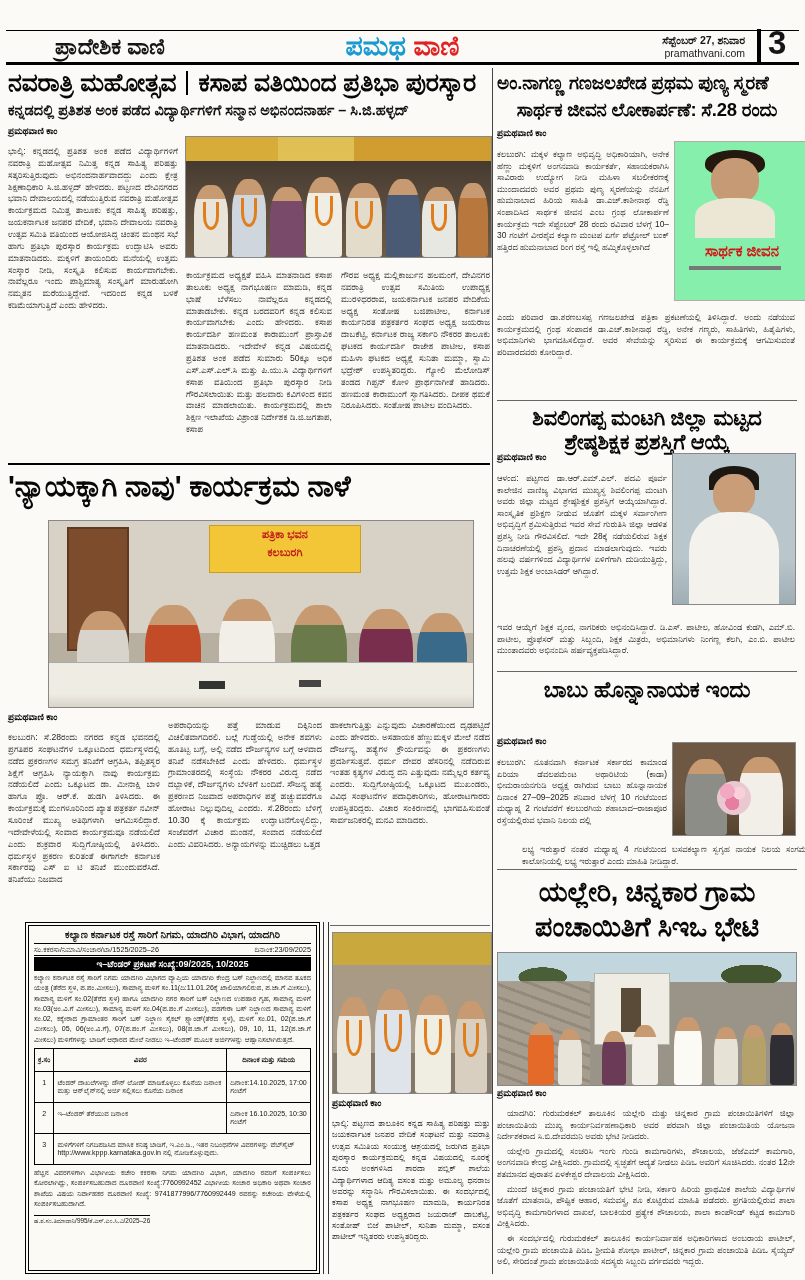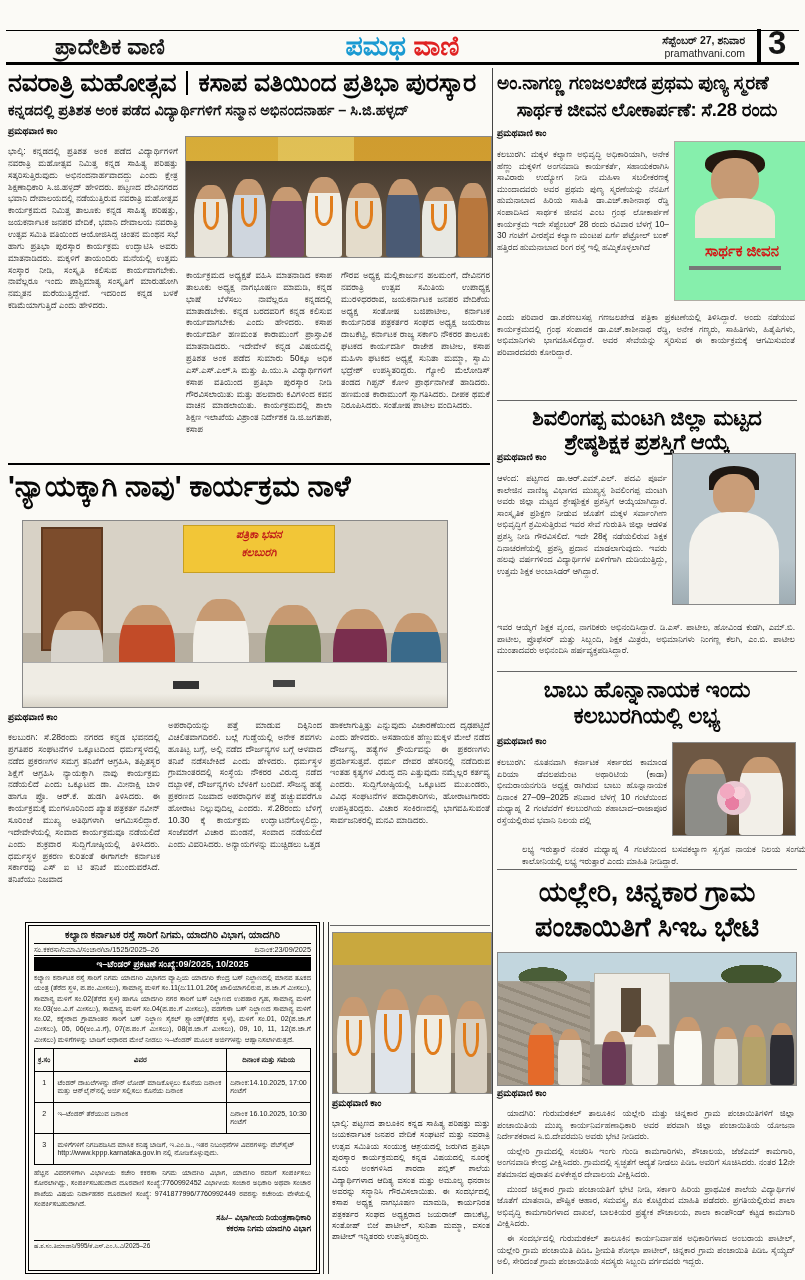"ಪತ್ರಿಕಾ ಭವನ" div.photo { font-style: italic -> none; left: 22px -> 48px }
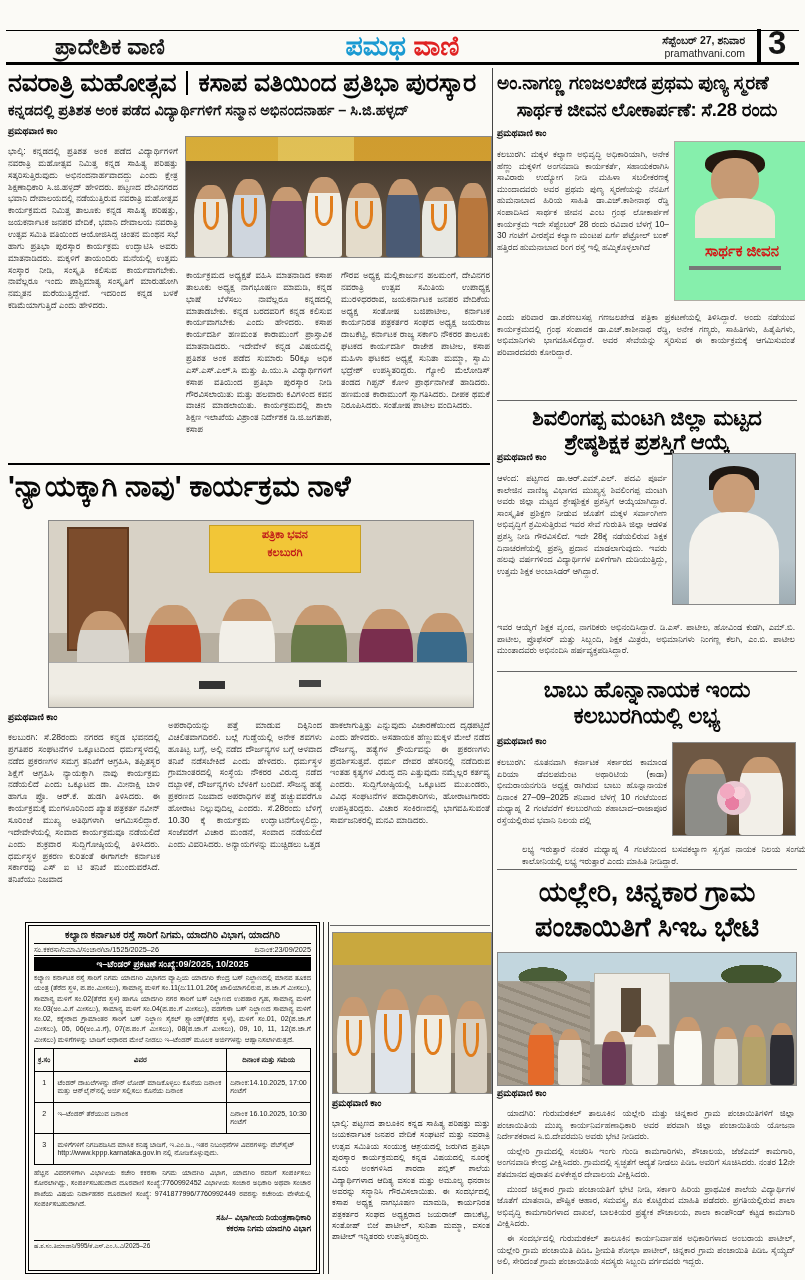"ಕಲಬುರಗಿಯಲ್ಲಿ ಲಭ್ಯ" div { html: <div>ಕಲಬುರಗಿಯಲ್ಲಿ ಲಭ್ಯ</div> -> none }
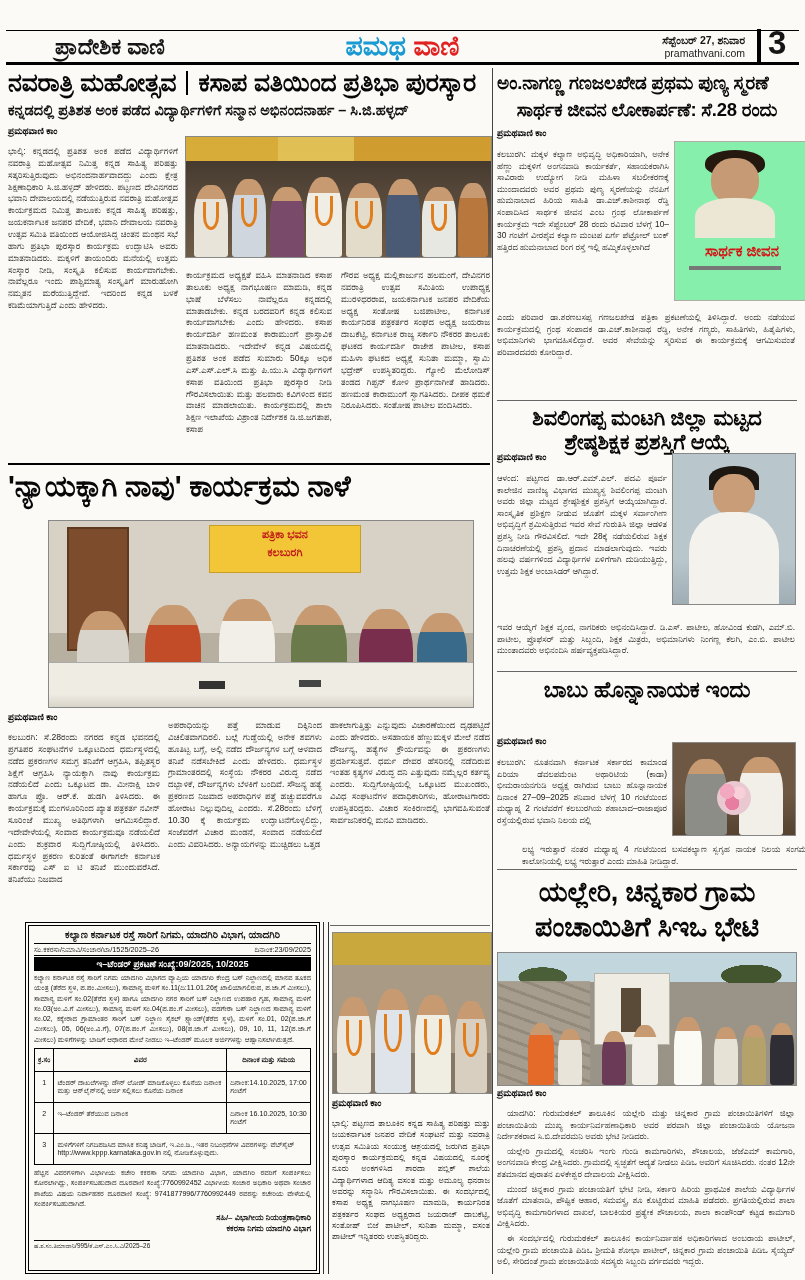"ಸಹಿ/– ವಿಭಾಗೀಯ ನಿಯಂತ್ರಣಾಧಿಕಾರಿ" div.n-sign { html: <div> <div>ಸಹಿ/– ವಿಭಾಗೀಯ ನಿಯಂತ್ರಣಾಧಿಕಾರಿ</div> <div>ಕಕರಸಾ ನಿಗಮ ಯಾದಗಿರಿ ವಿಭಾಗ</div> </div> -> none }
